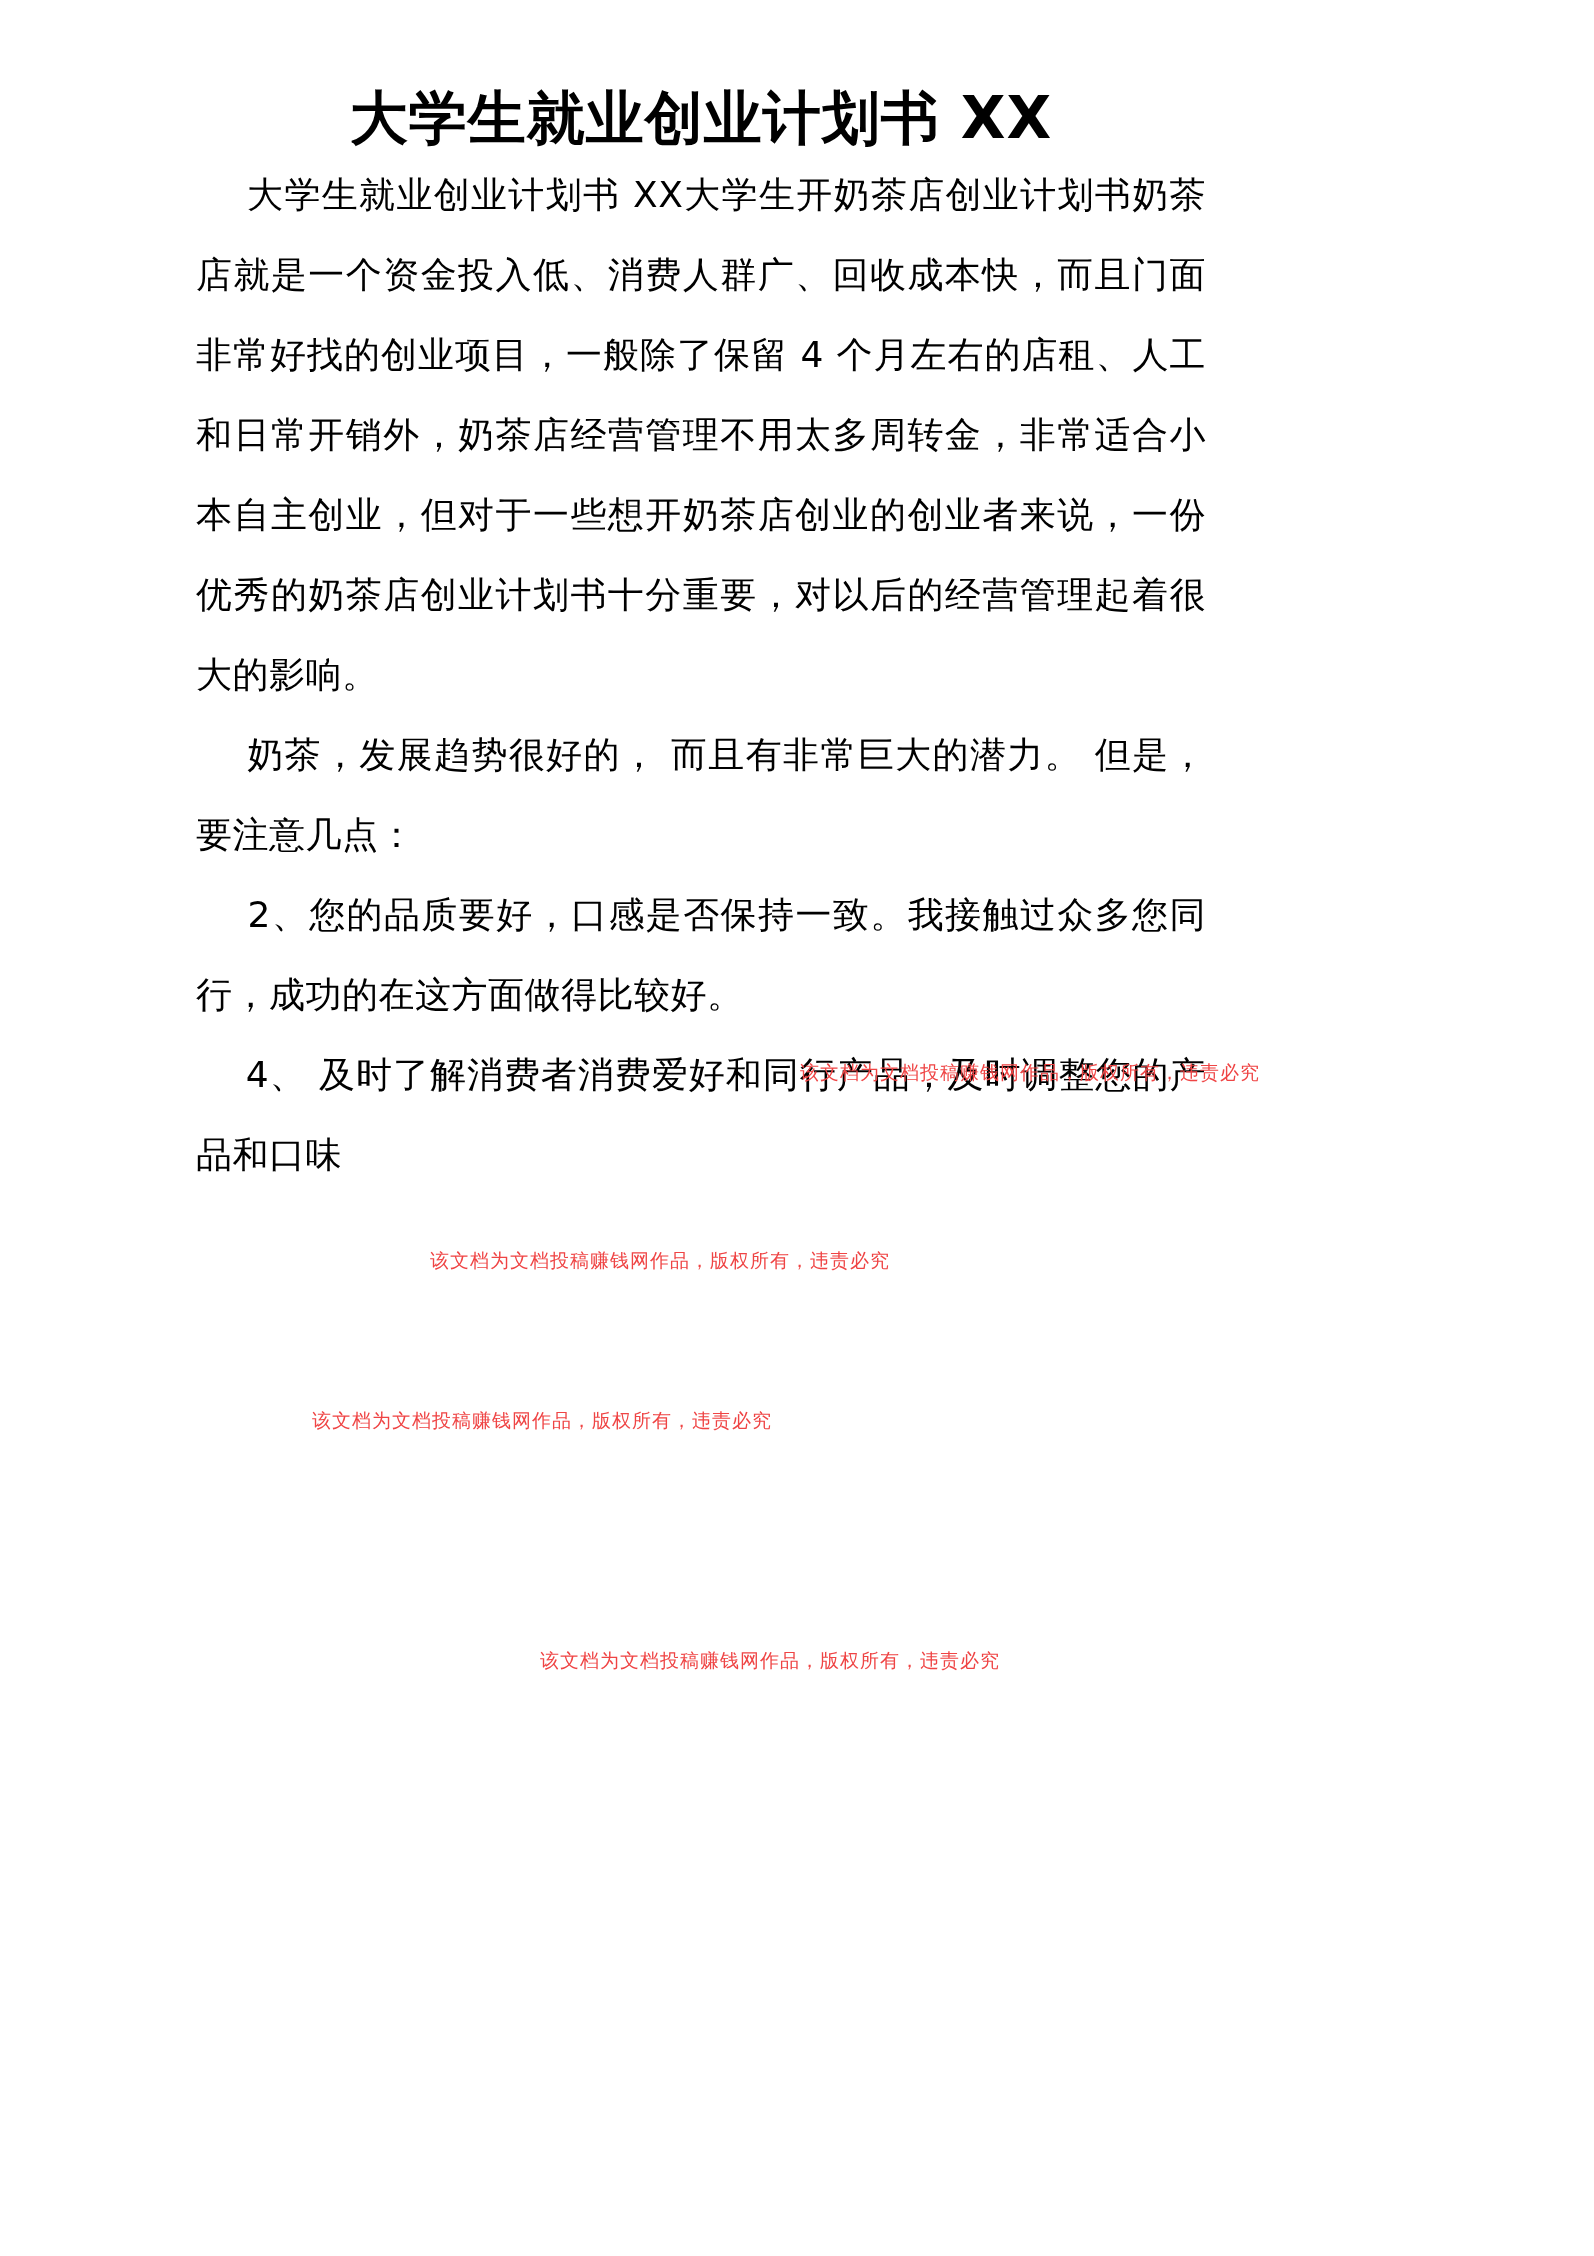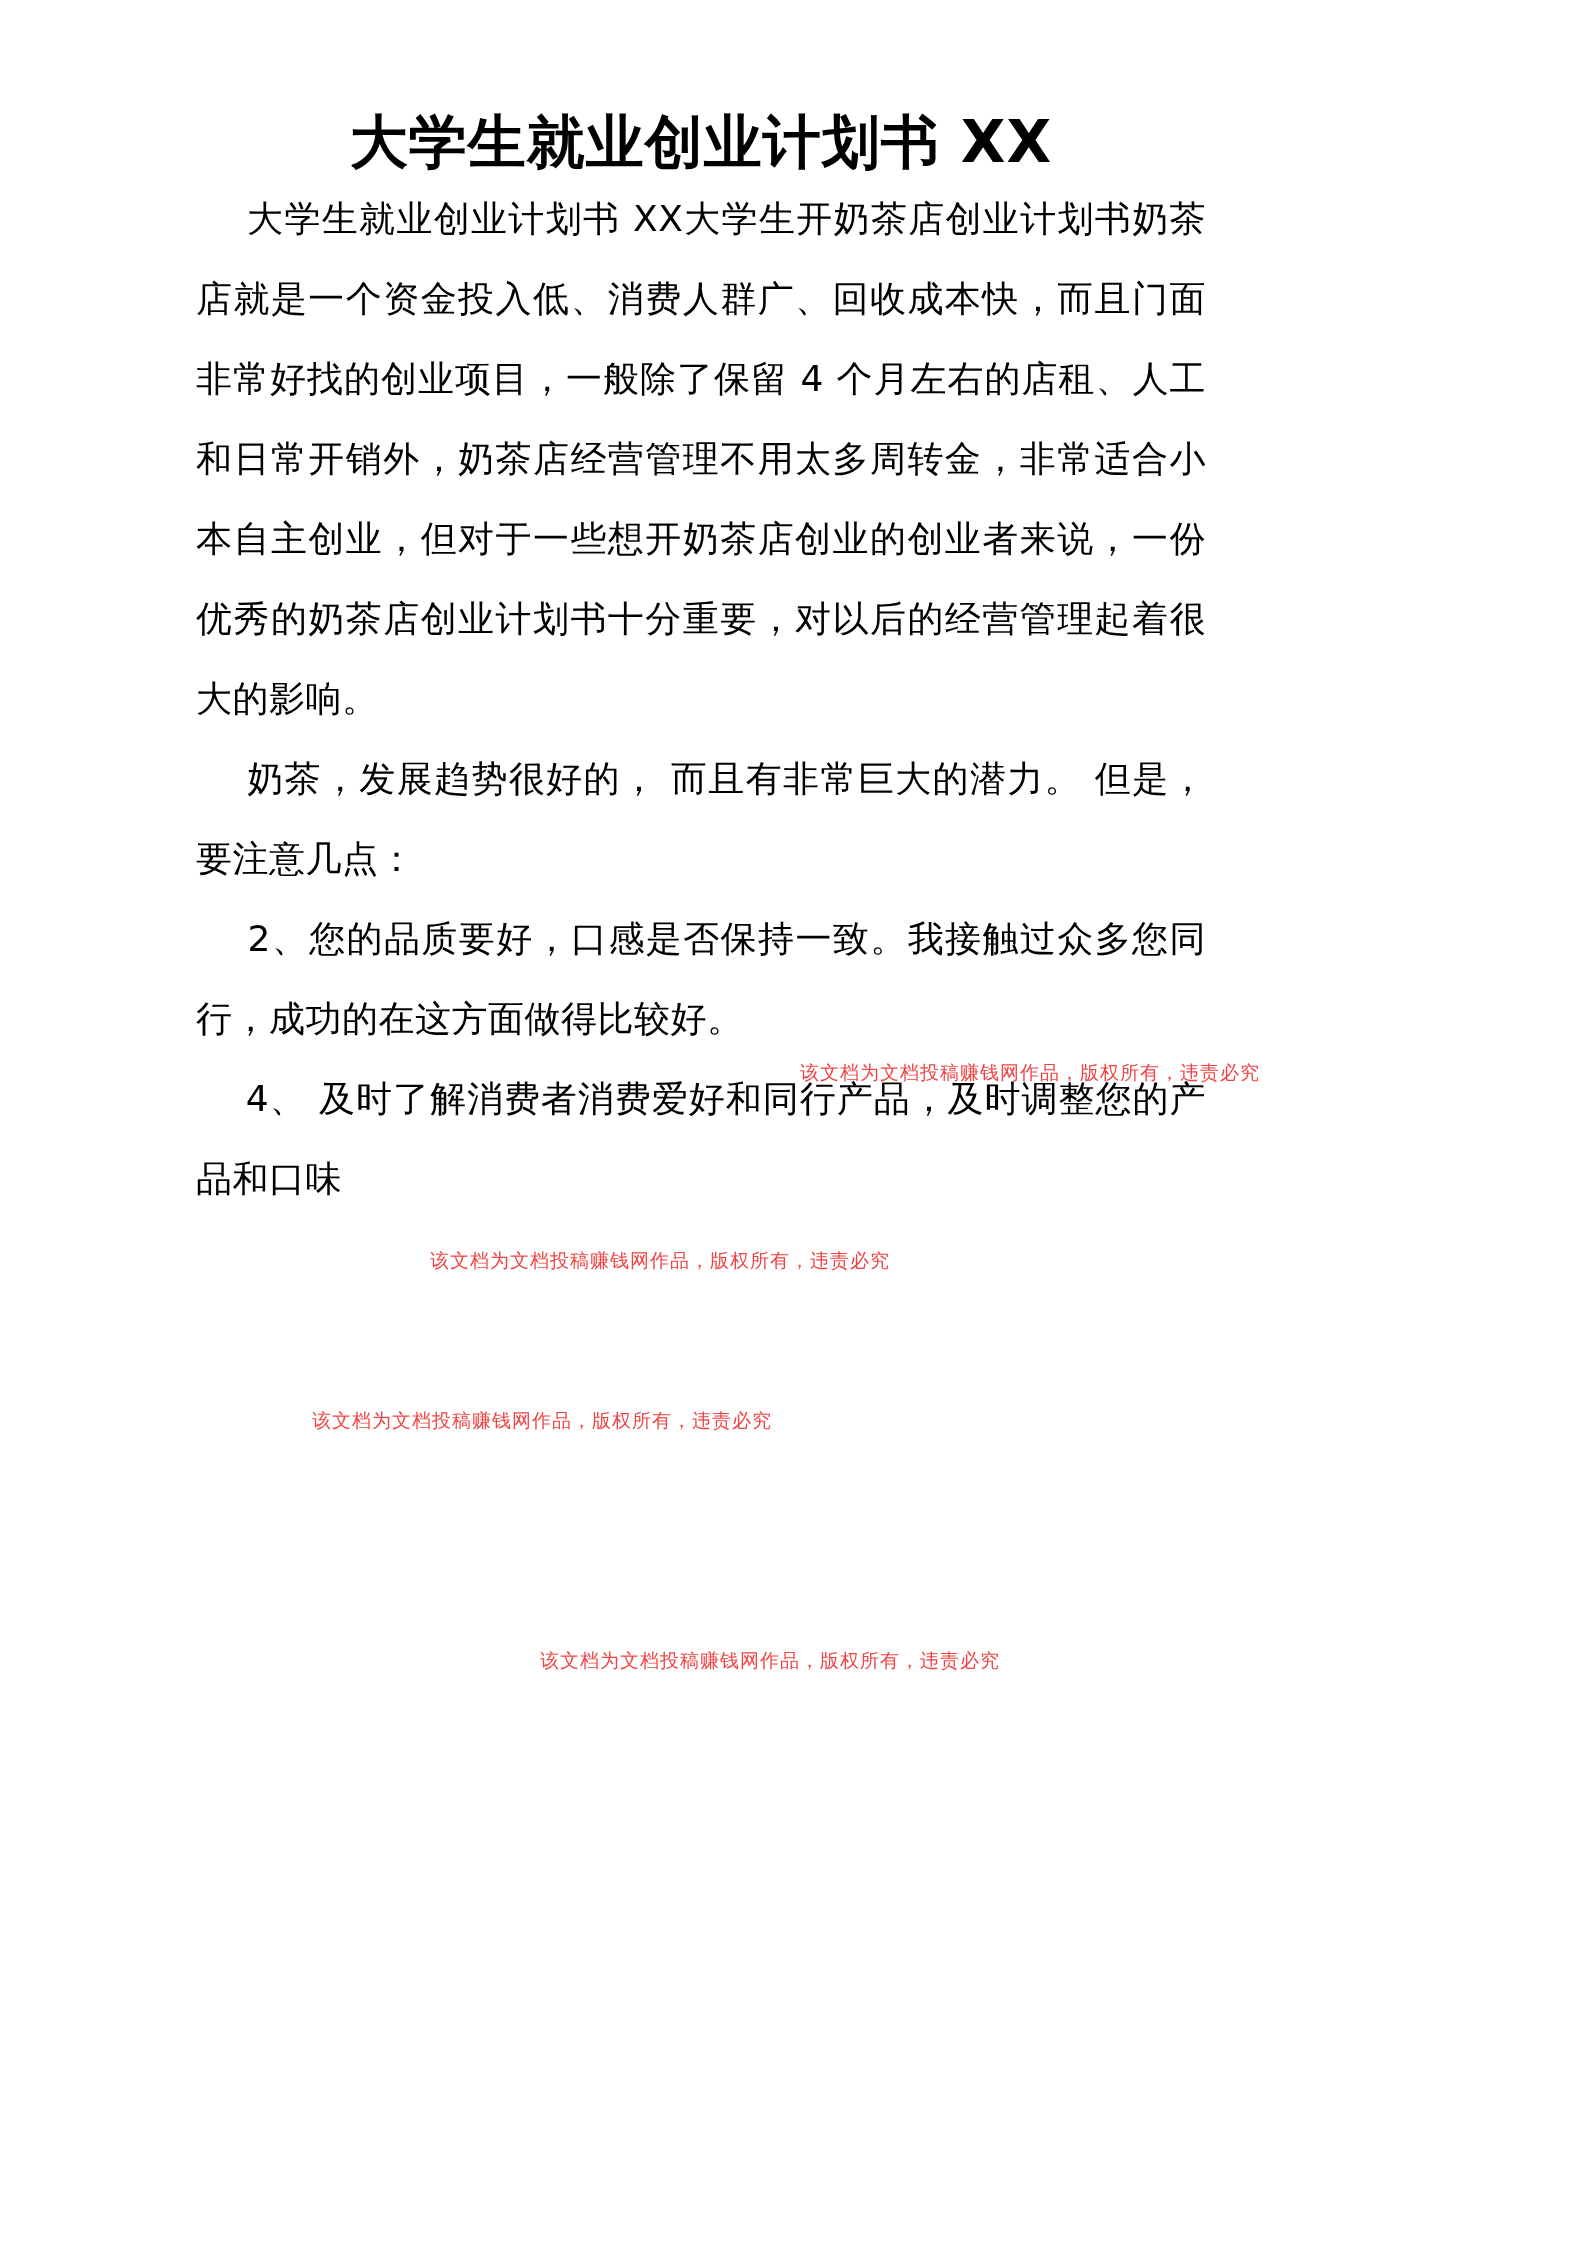"大学生就业创业计划书 XX" .doc-title { padding-top: 106px -> 82px }
